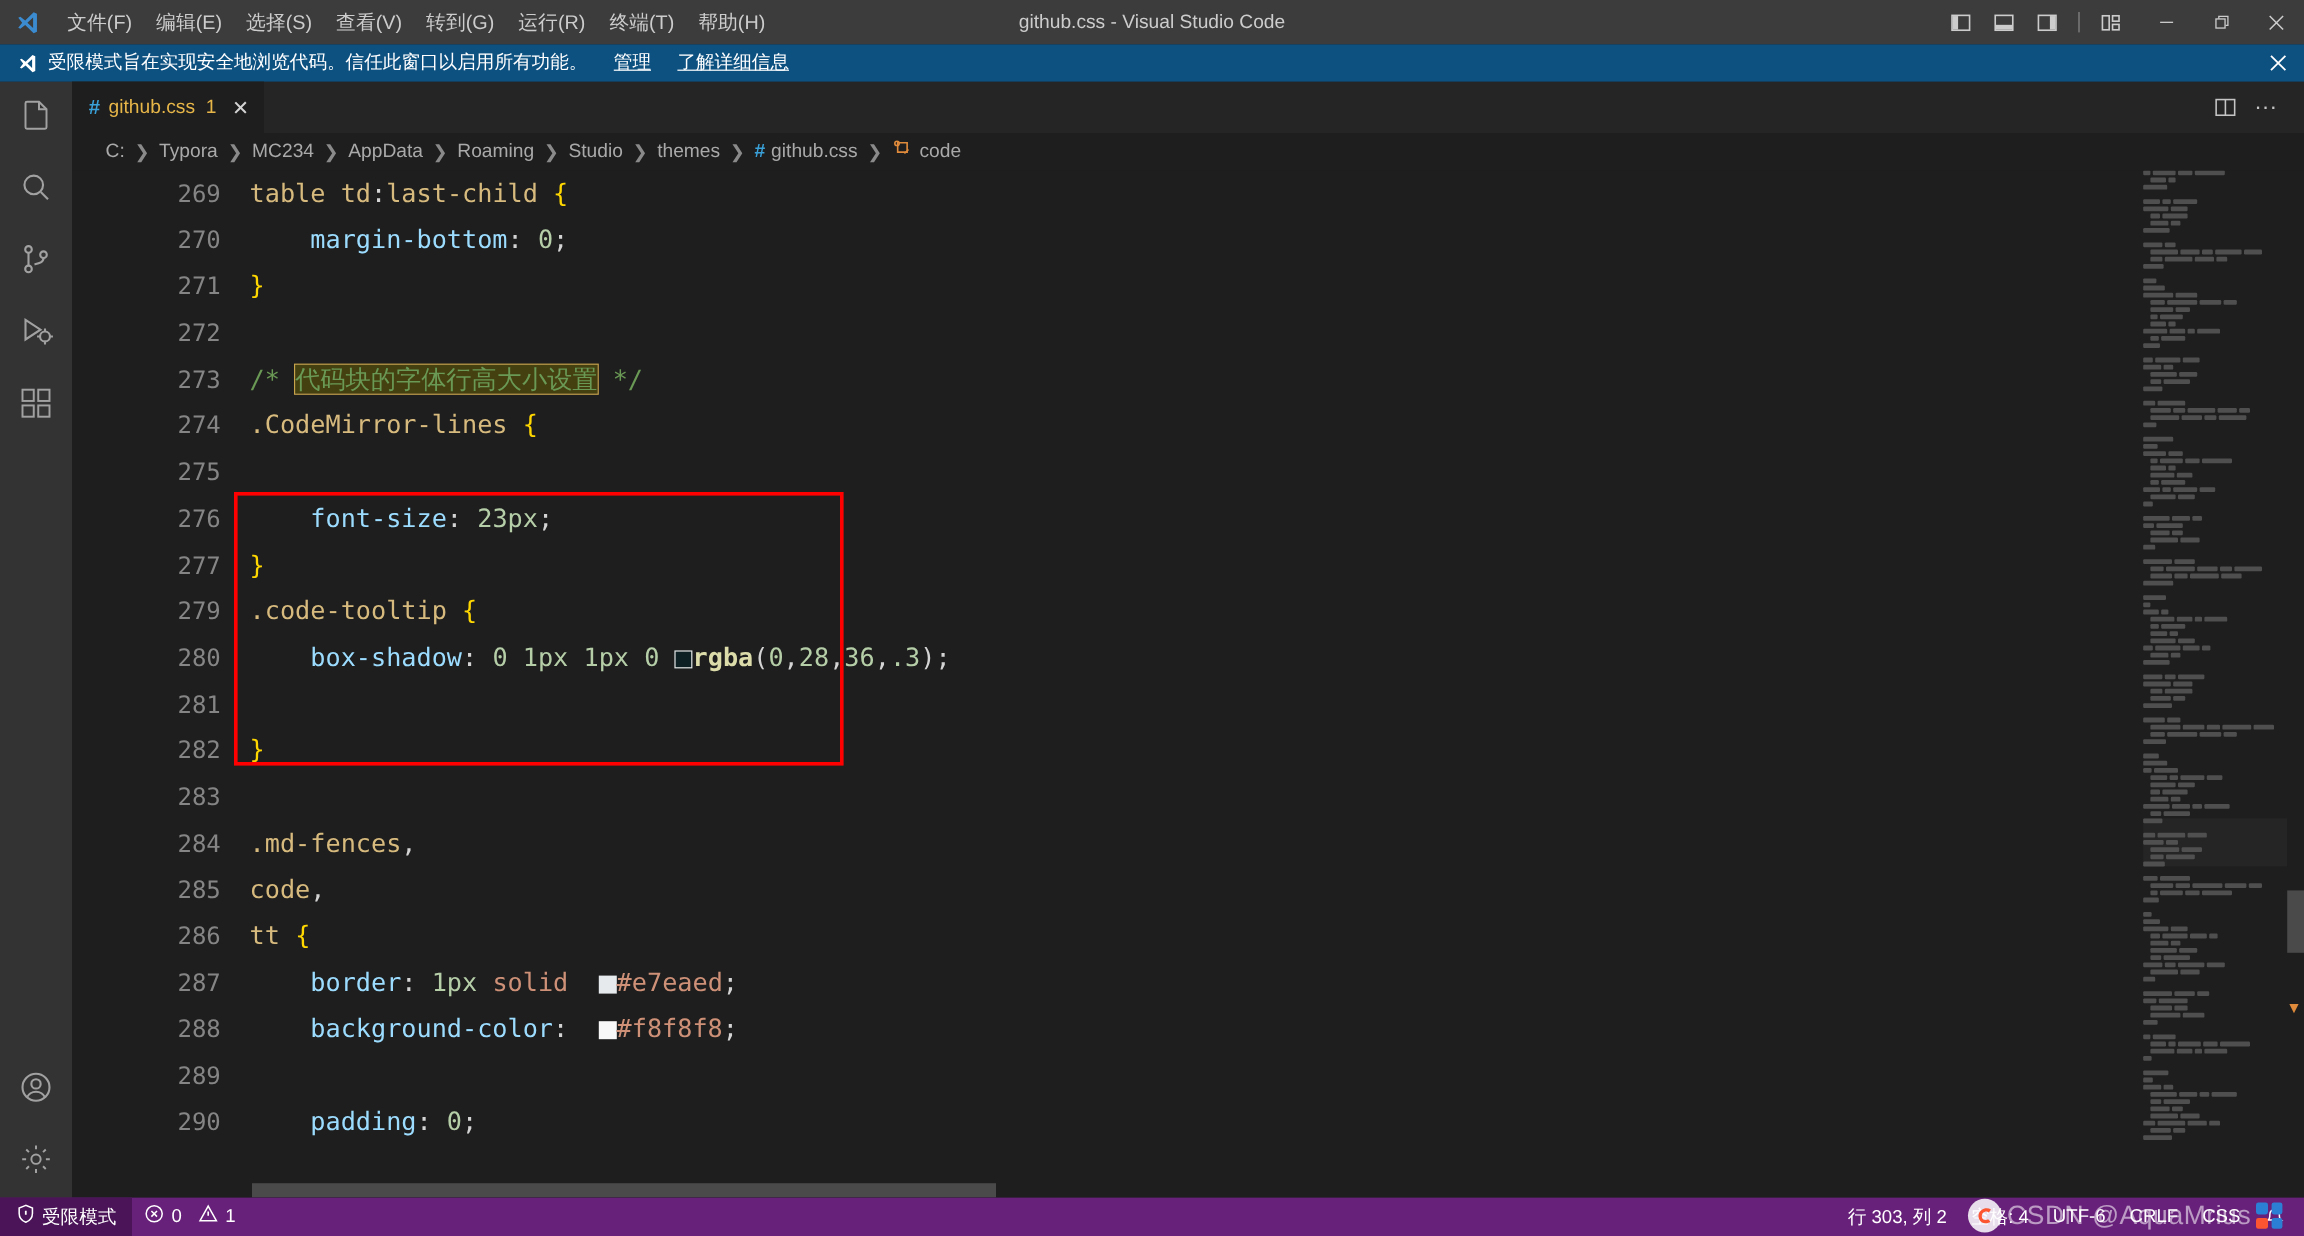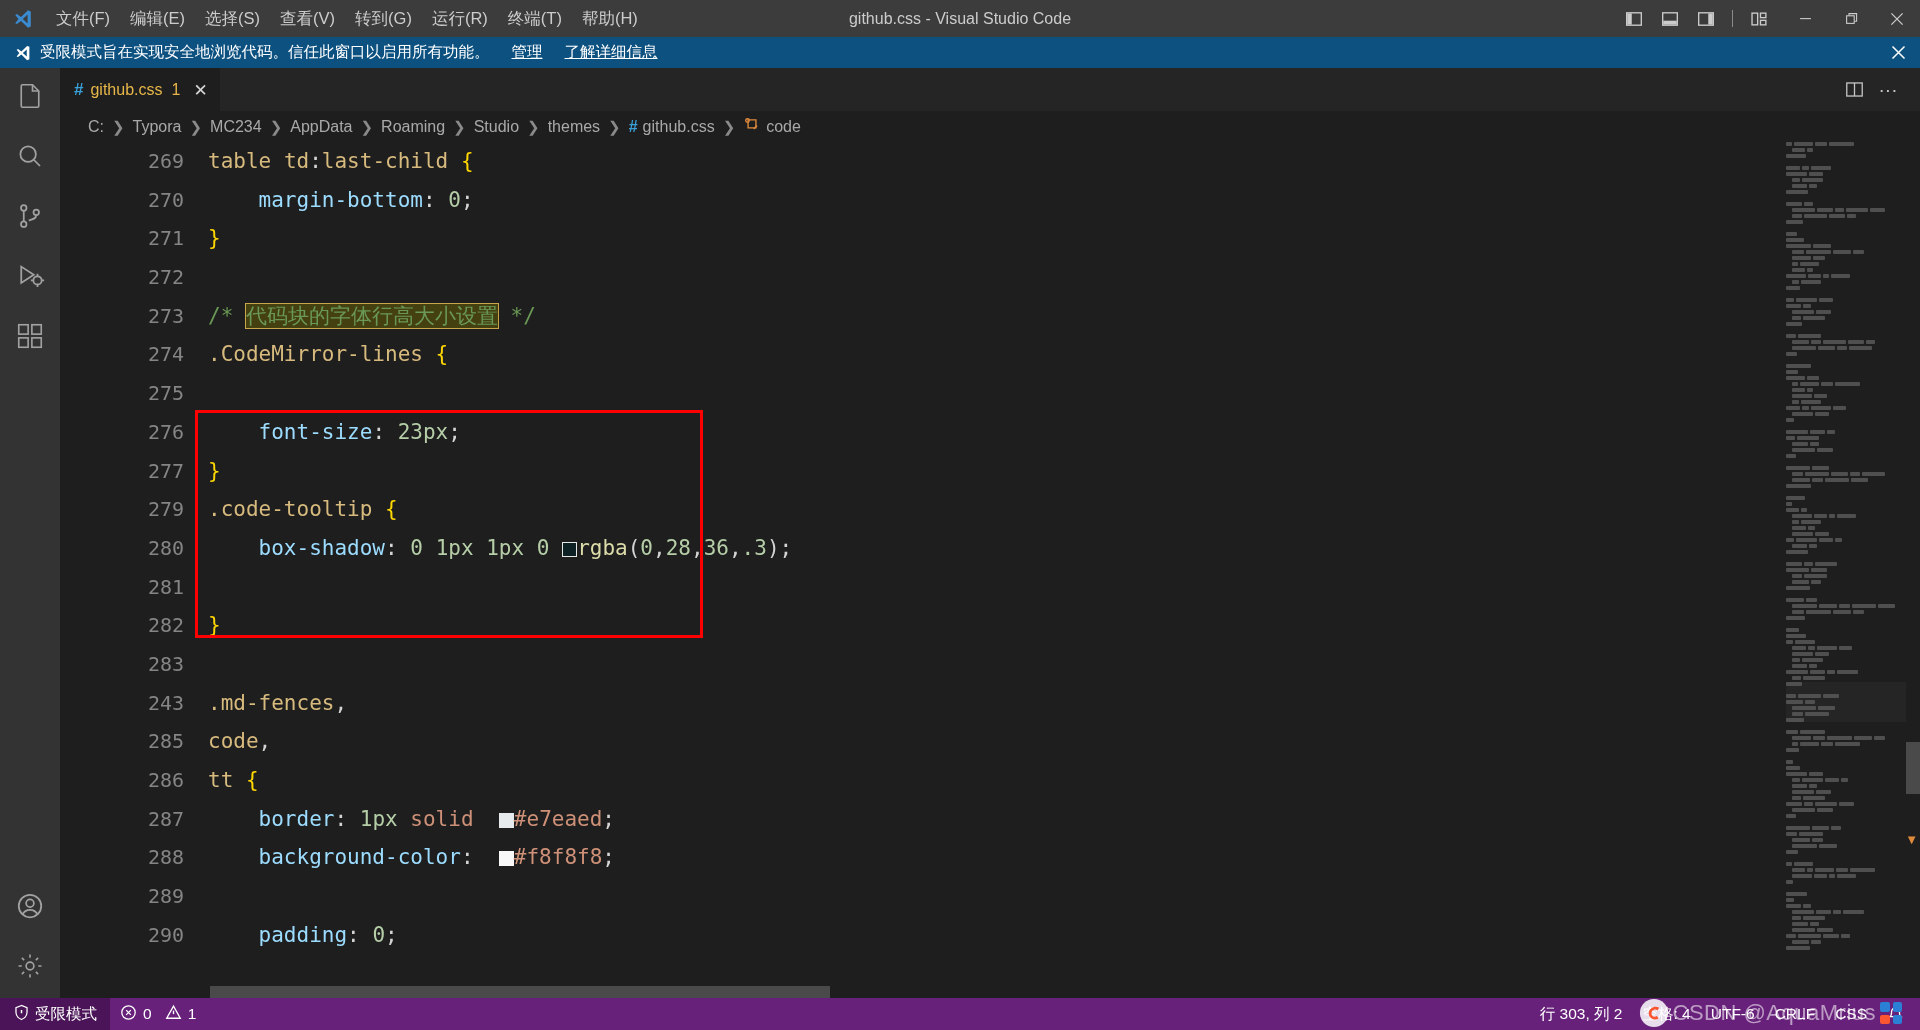"rgba" .t-func { font-weight: none -> bold }
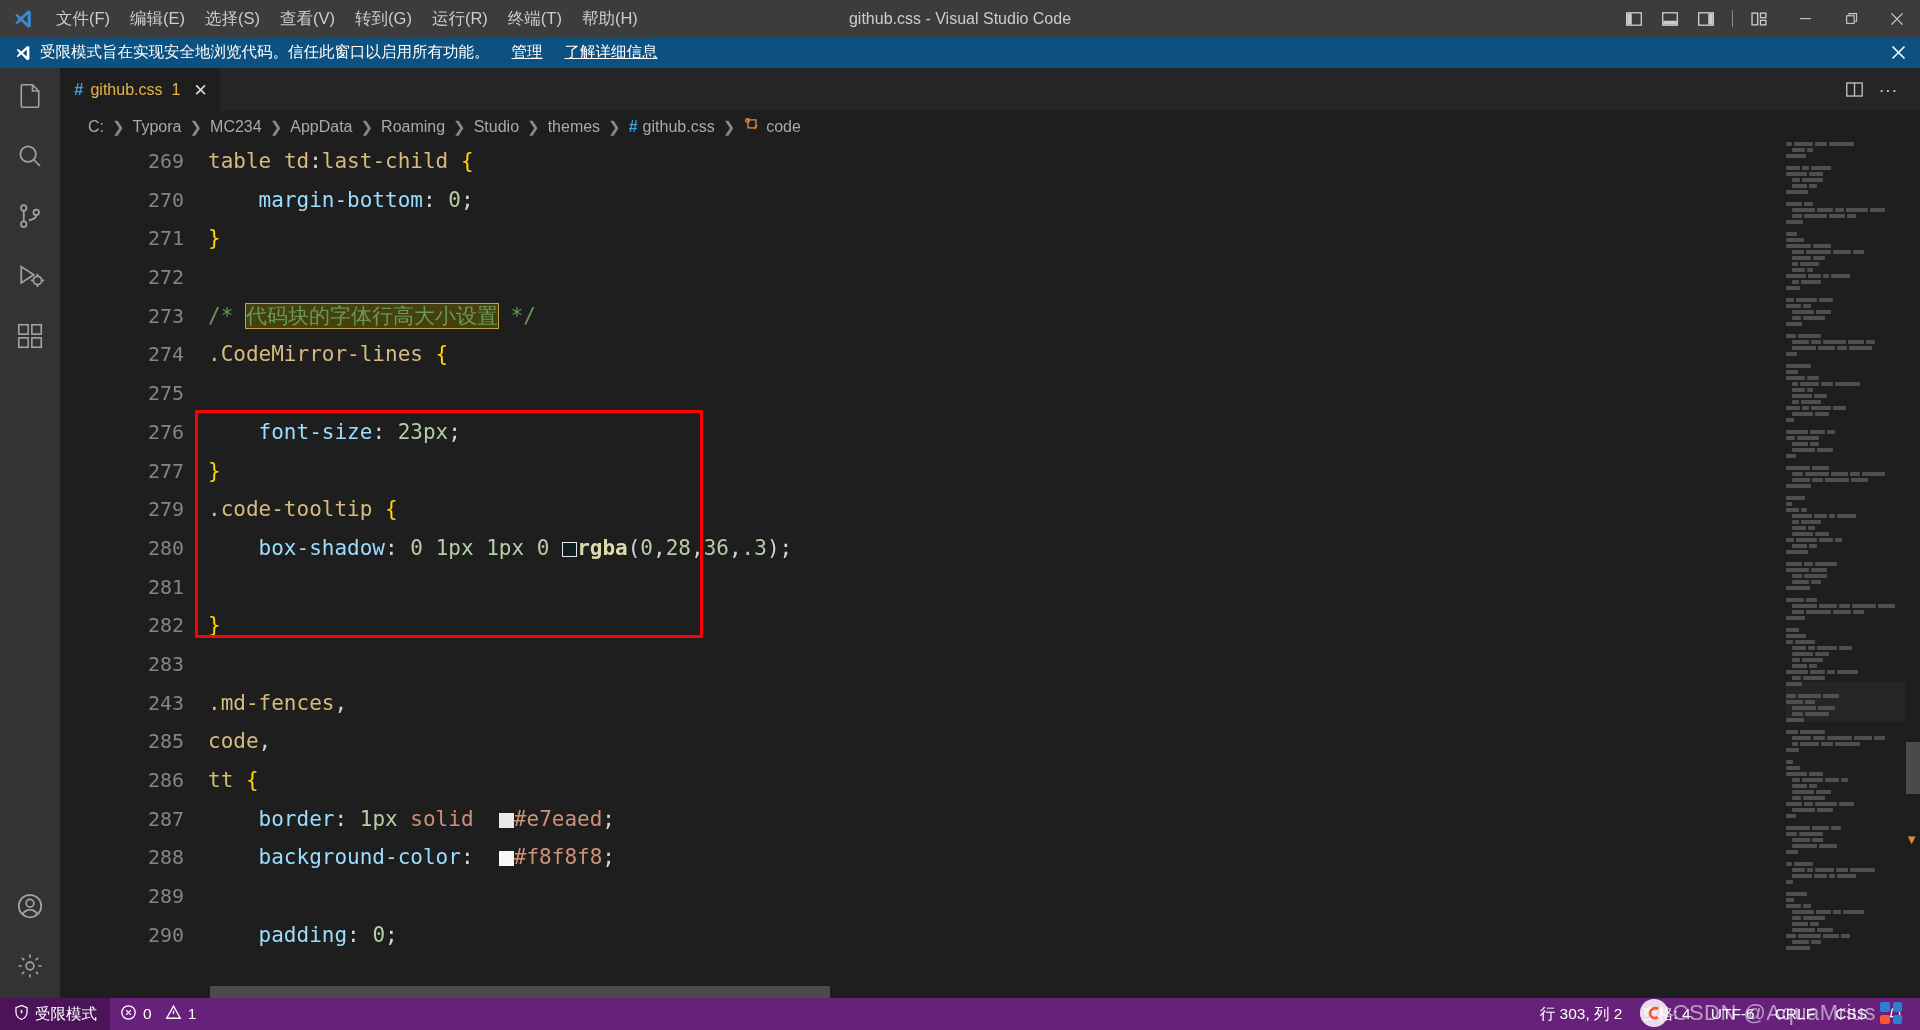"243" span.lnum { text: 243 -> 284 }
